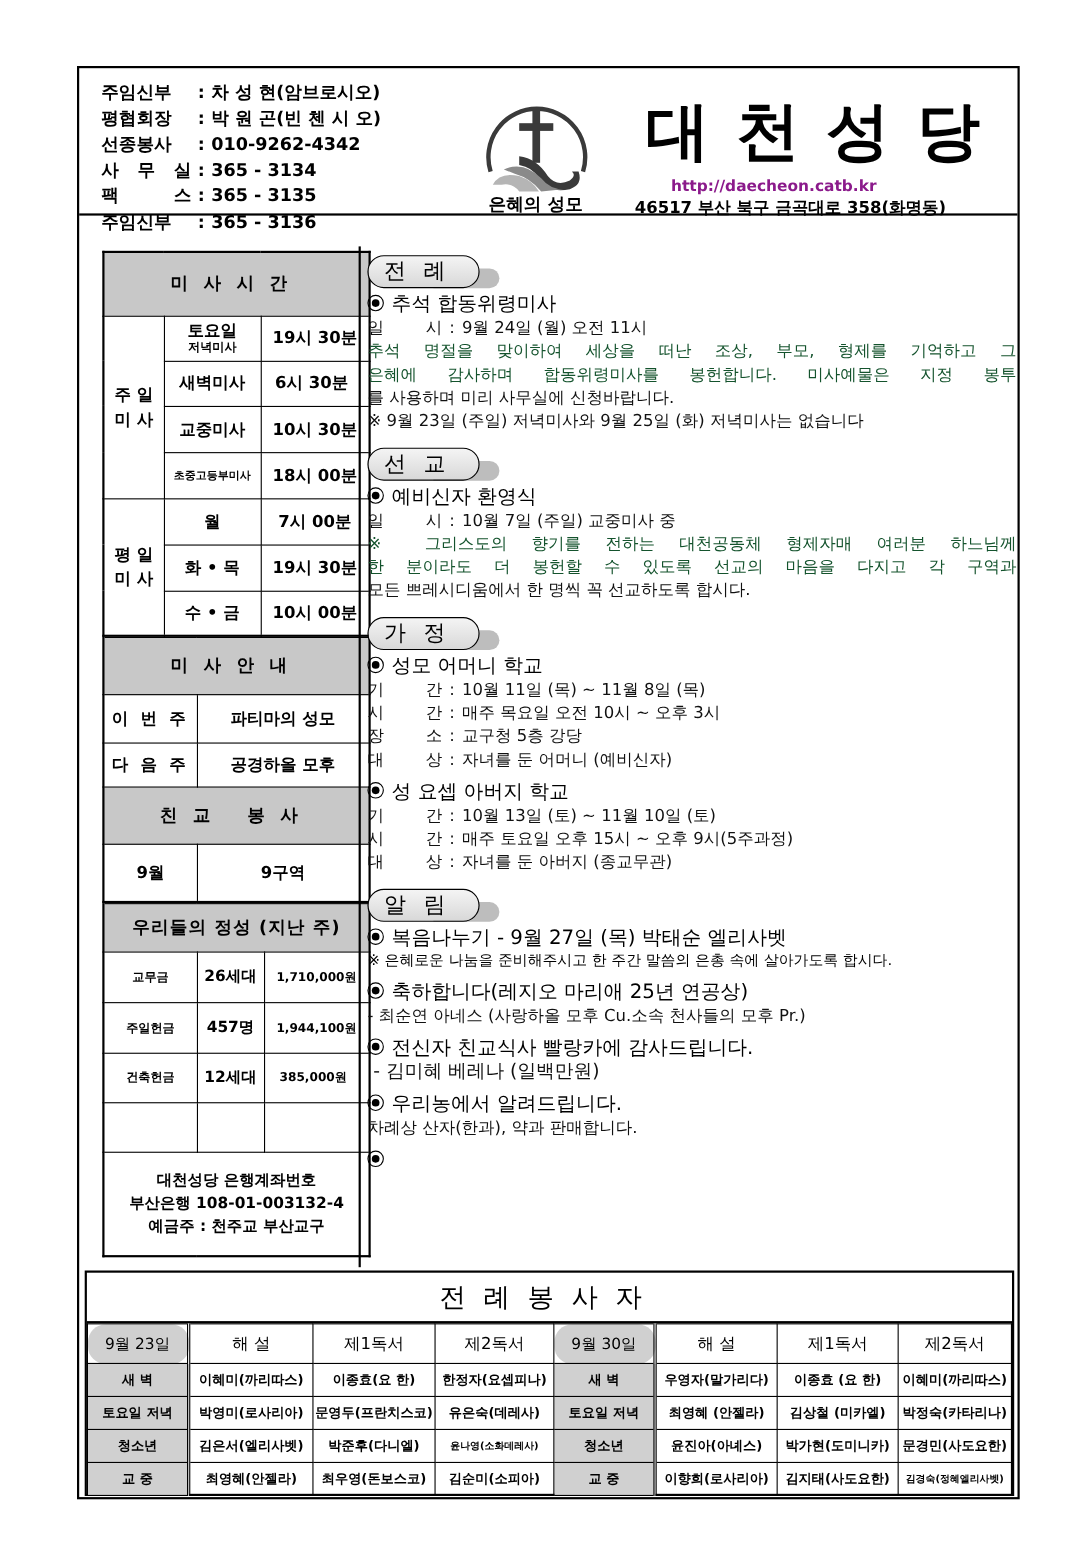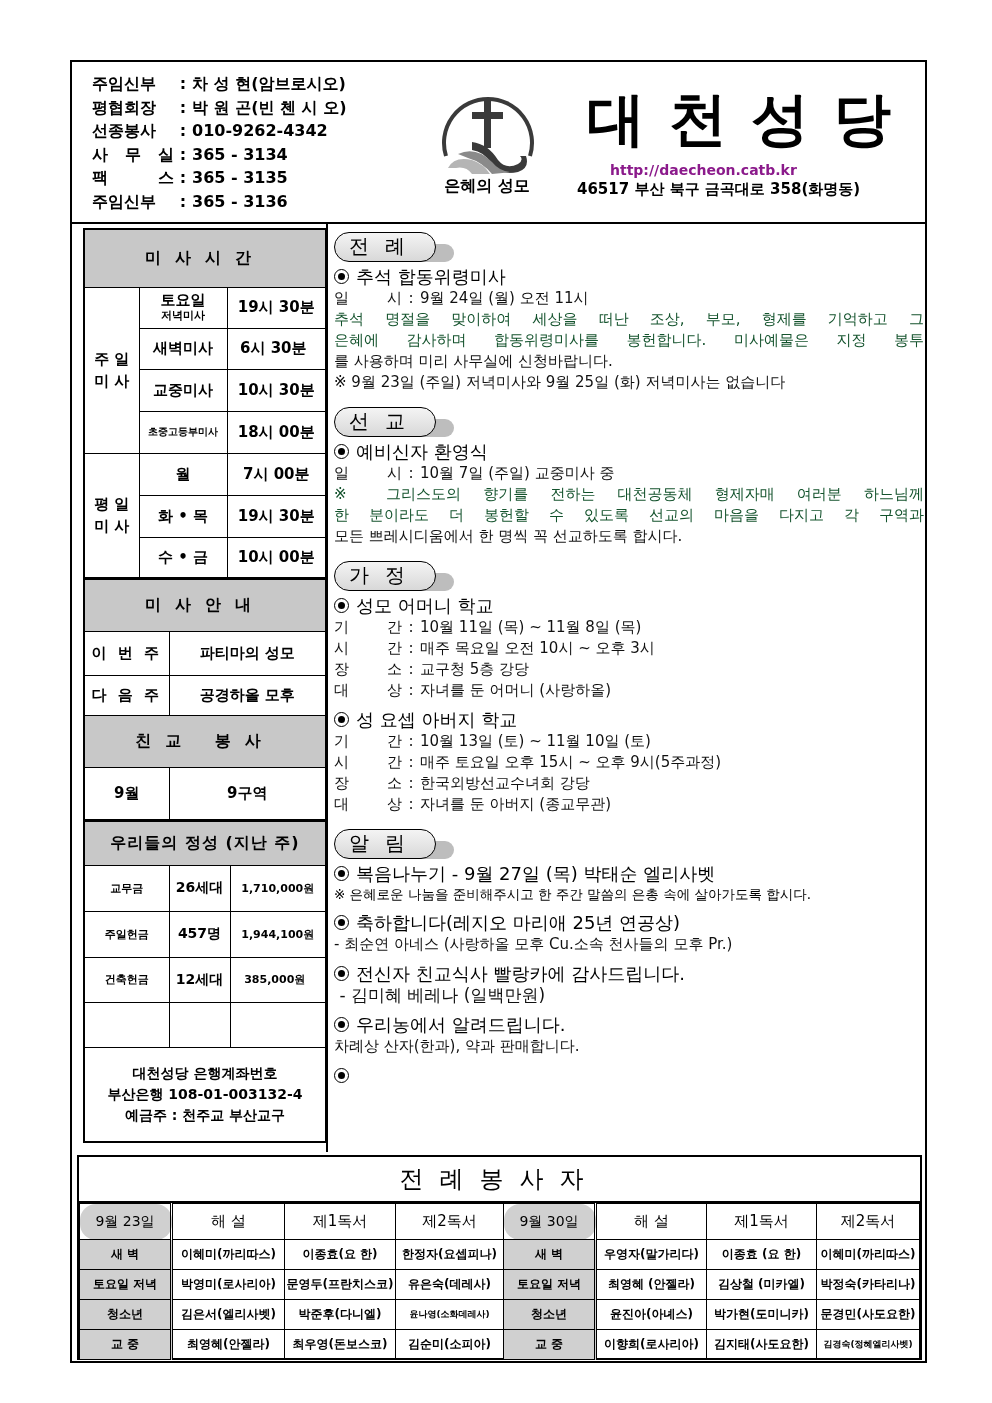"주임신부" .header { height: 162px -> 134px }
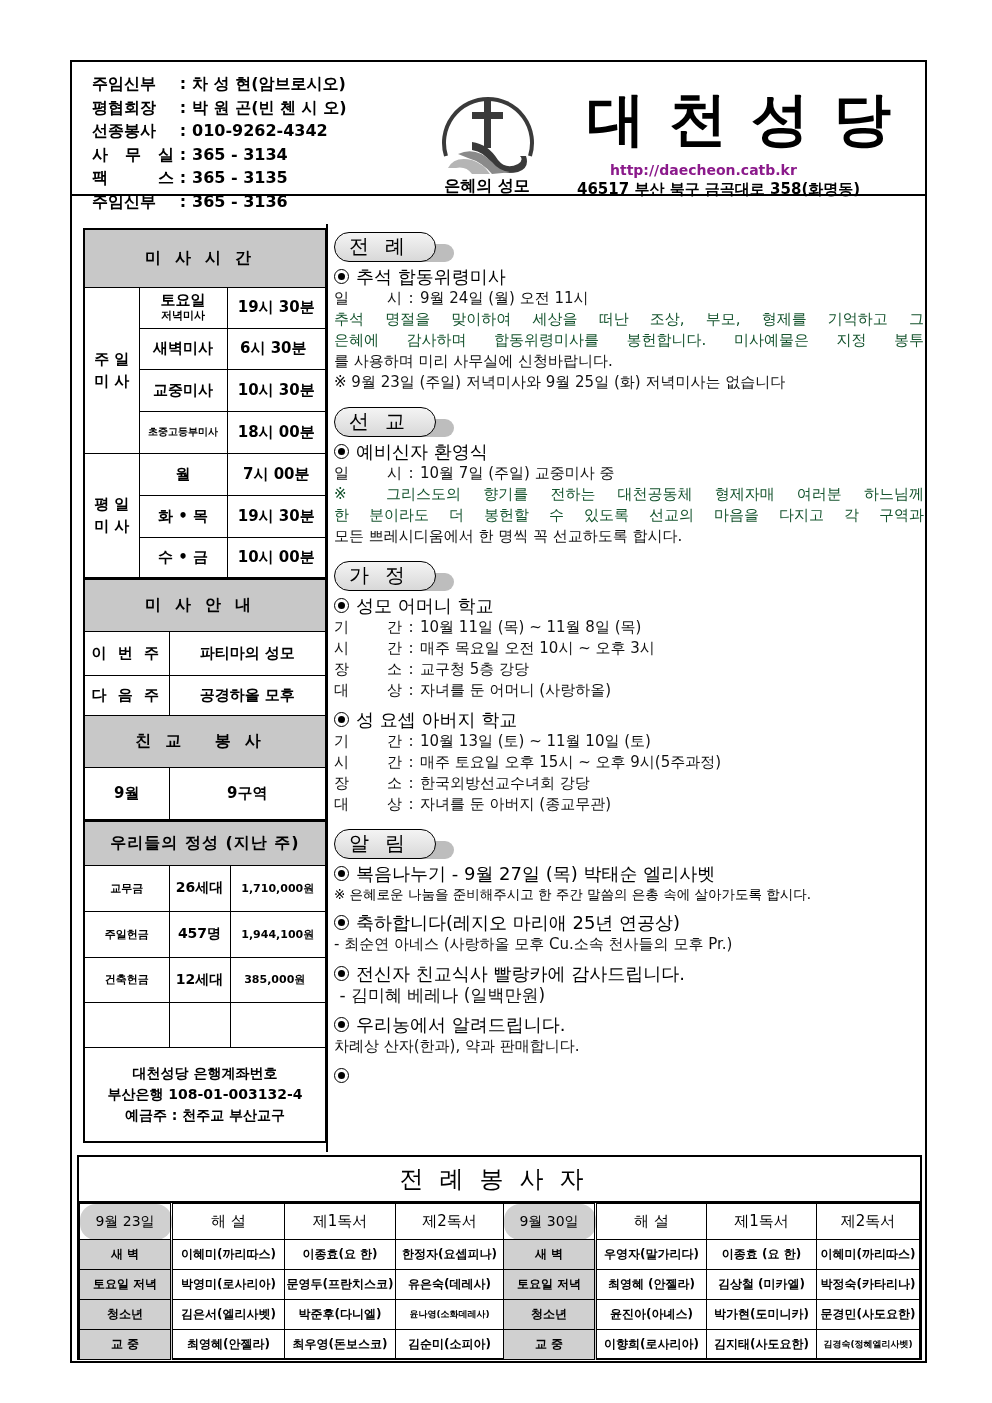"미사시간" .left { left: 11px -> 21px }
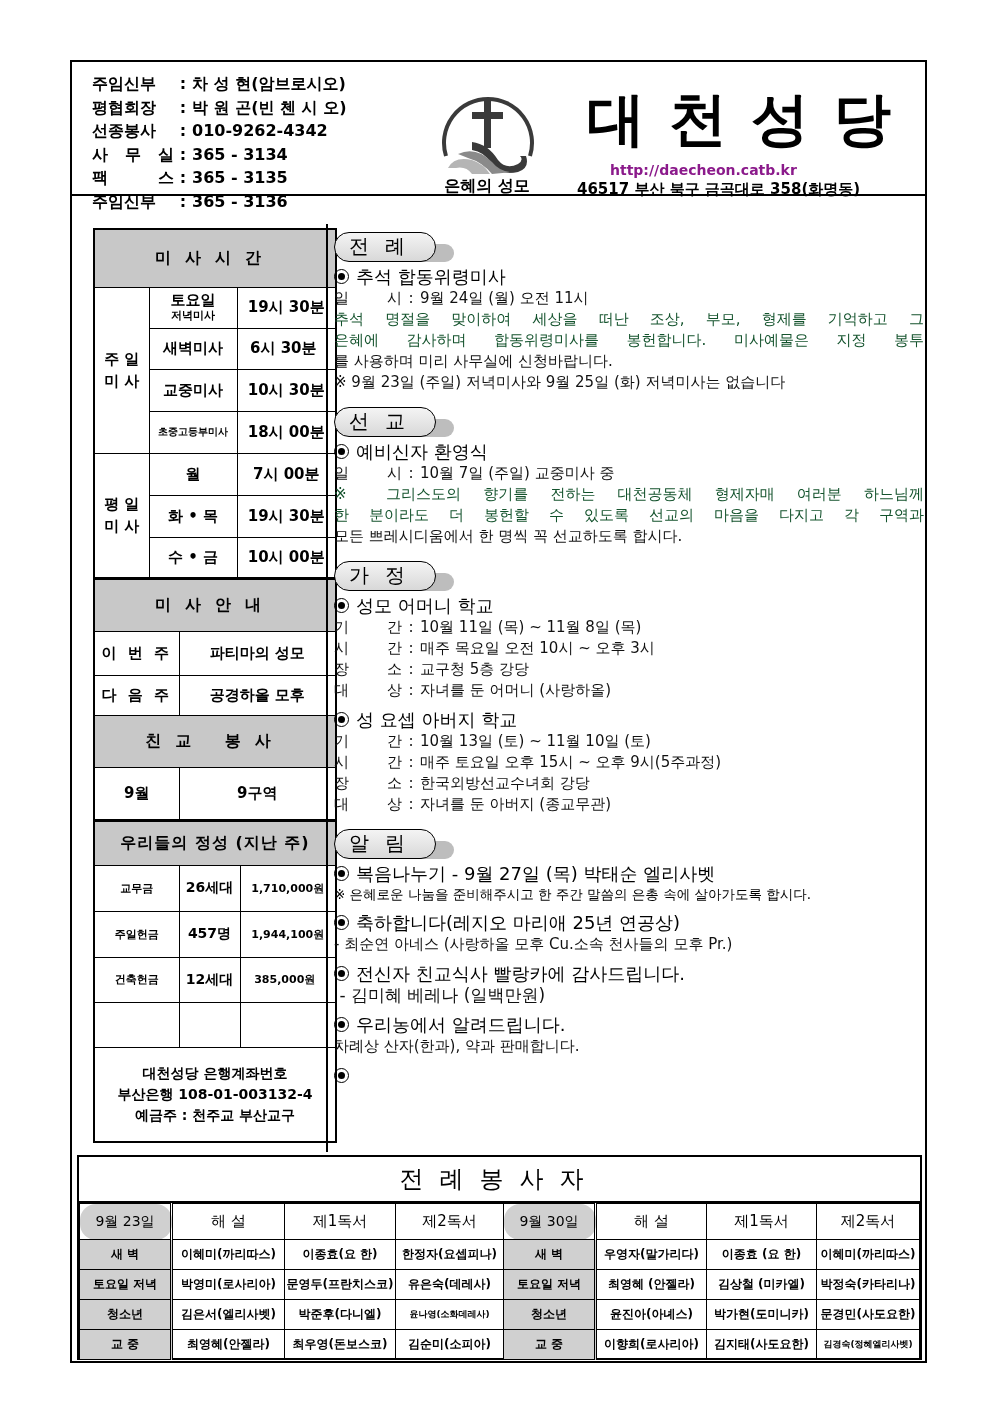"자녀를 둔 어머니 (사랑하올)" span { text: 사랑하올 -> 예비신자 }
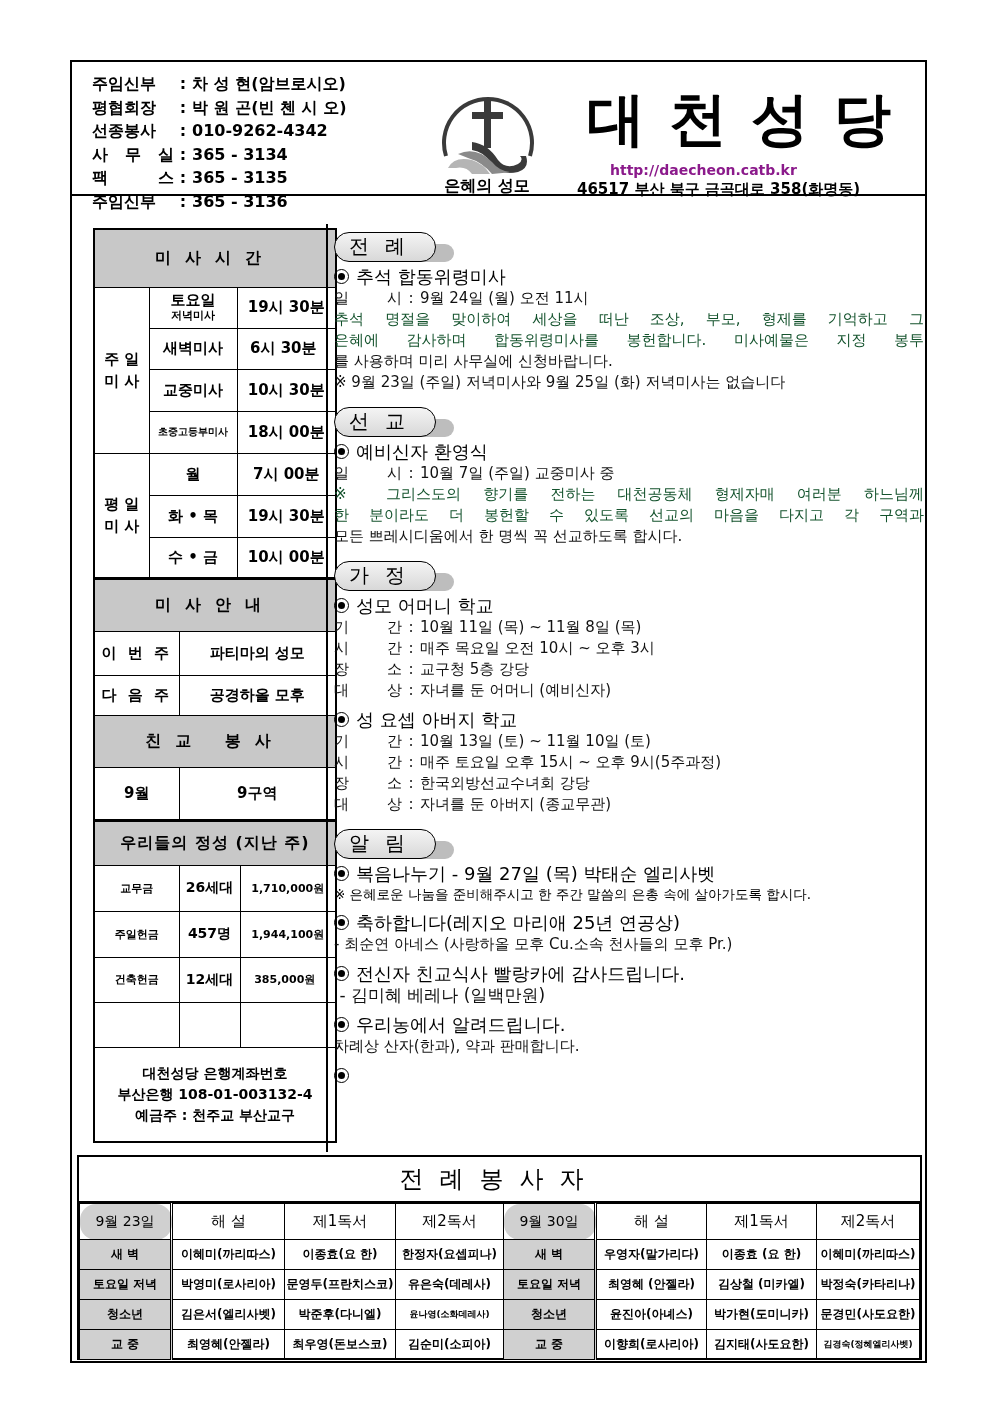"장 소 : 한국외방선교수녀회 강당" div.txt { html: <div><span>장 소</span><span>:</span><span>한국외방선교수녀회 강당</span></div> -> none }
